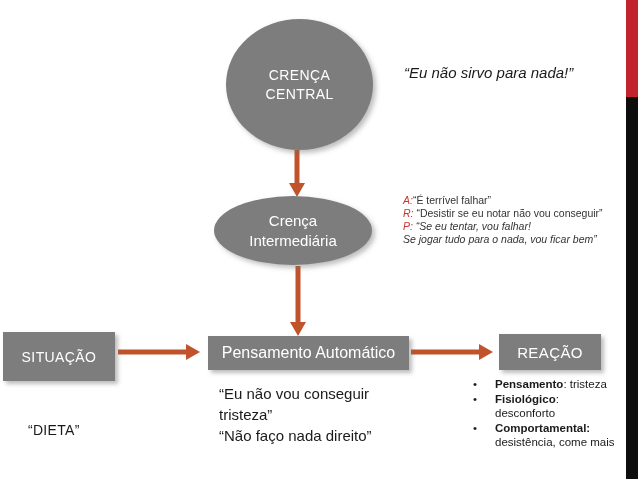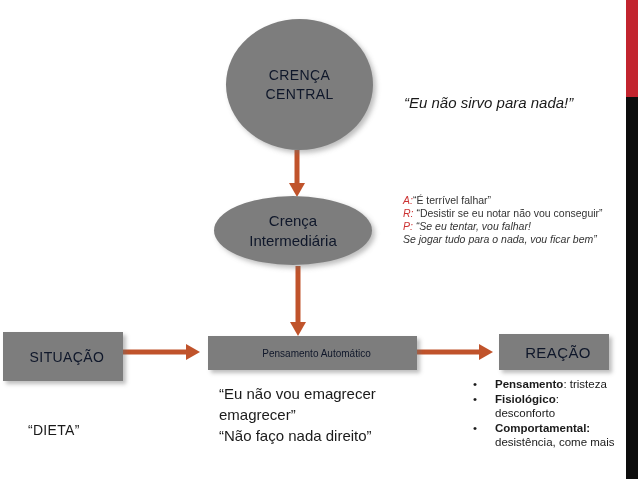"CRENÇA" .shape { color: #0f172a -> #ffffff }
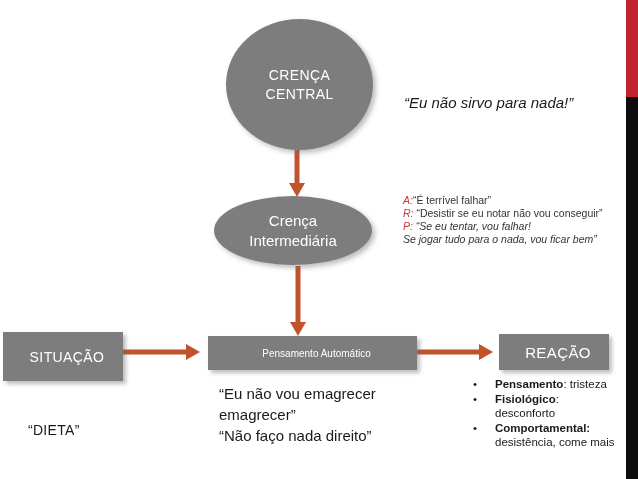"“Eu não sirvo para nada!”" .quote-core { margin-top: 30px -> none }
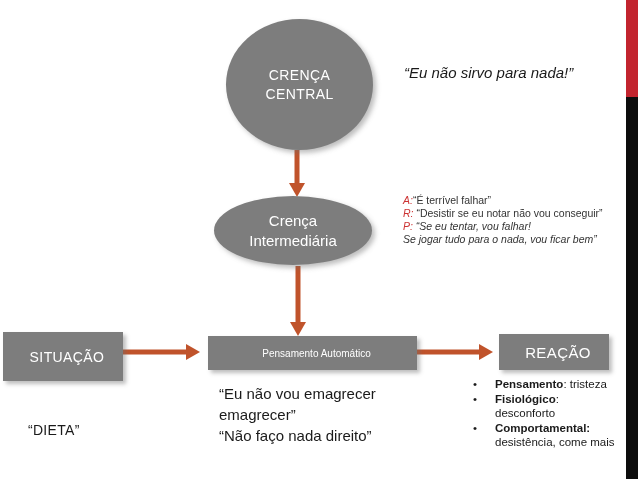"SITUAÇÃO" .rect { padding-left: 8px -> none }
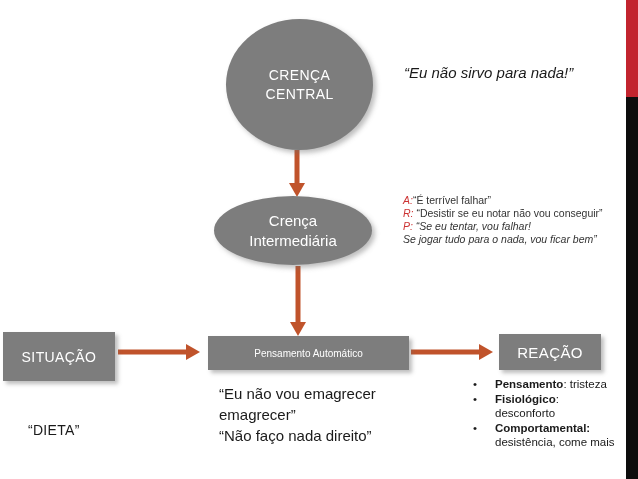"Pensamento Automático" #automatic-thought { font-size: 10px -> 16px }
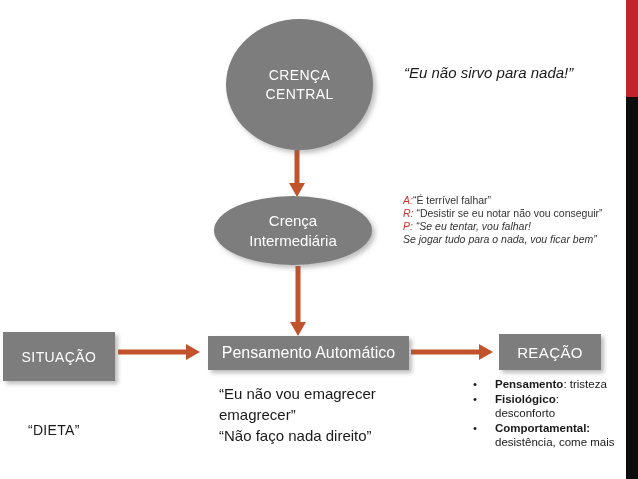"“Eu não vou emagrecer emagrecer”" p { text: emagrecer emagrecer -> conseguir tristeza }
